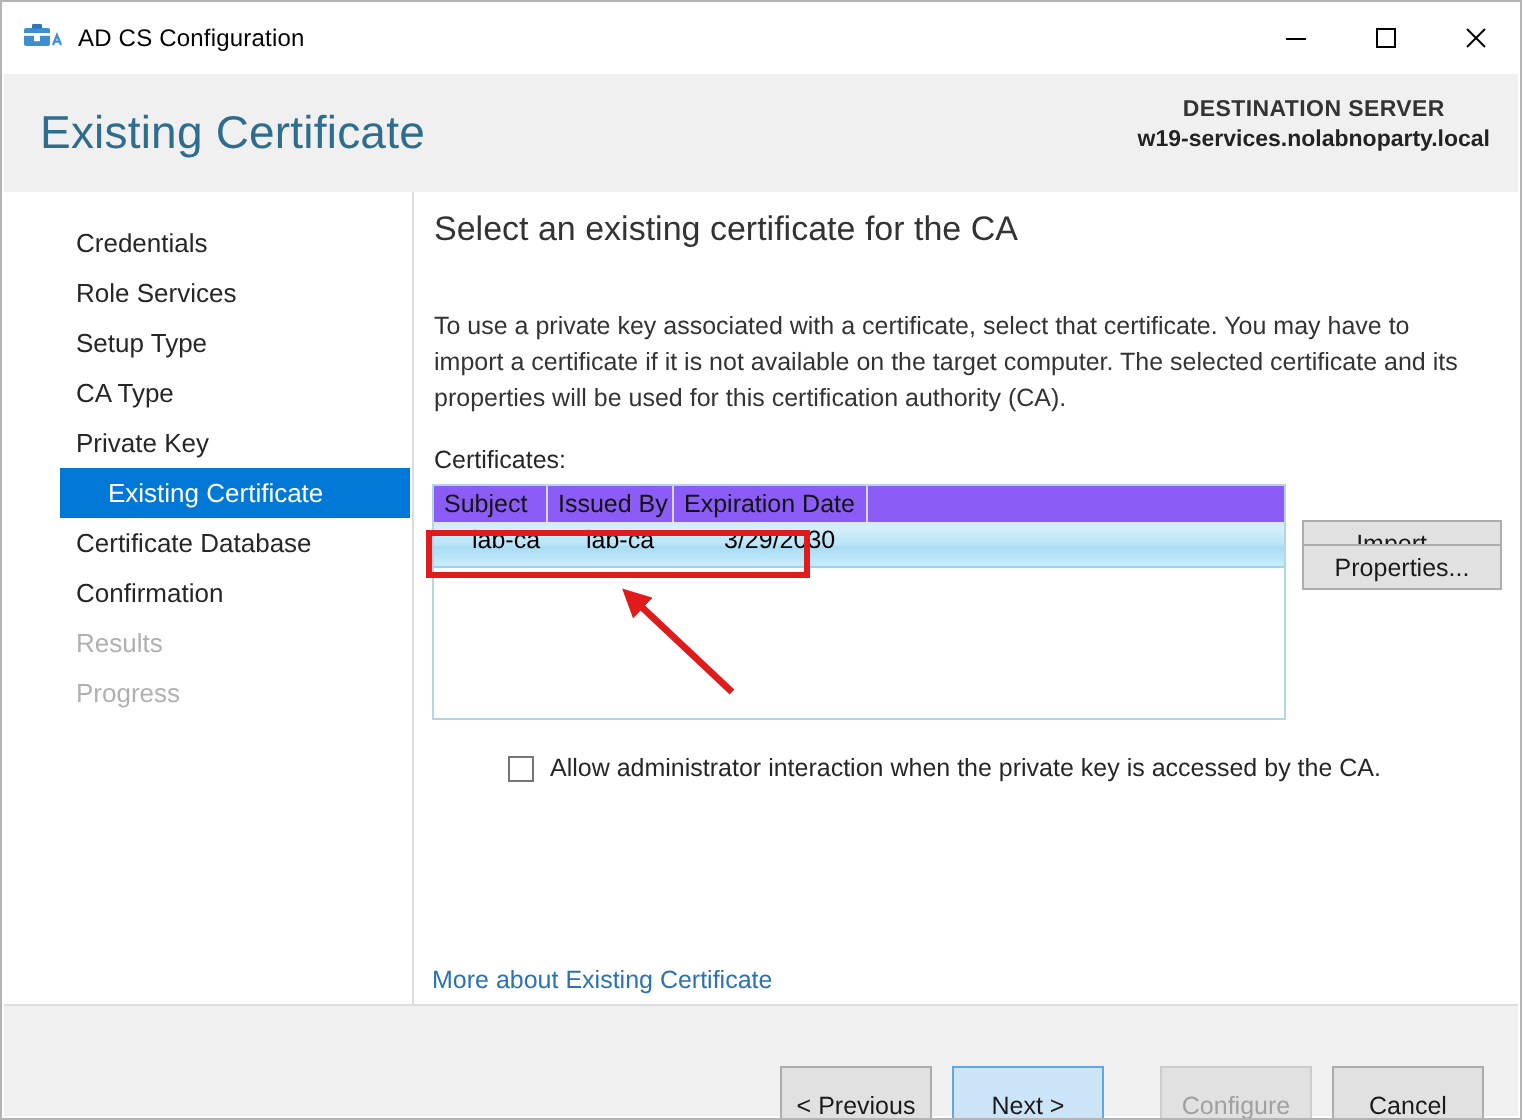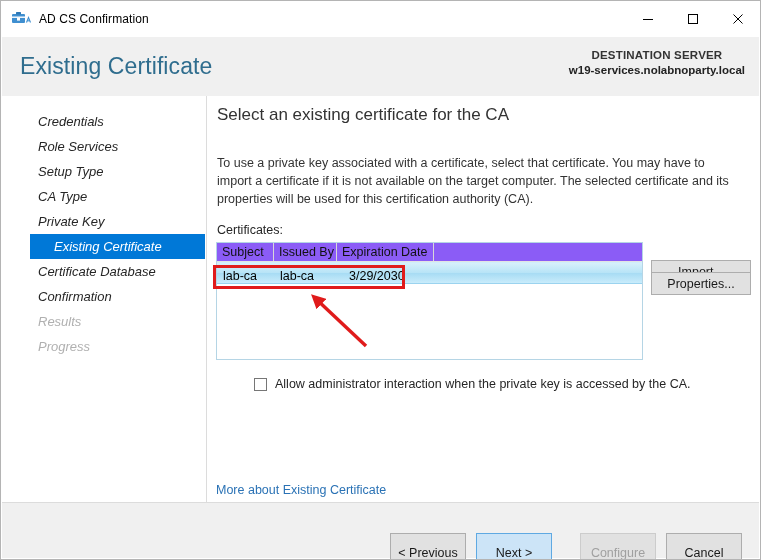"AD CS Confirmation" span.title-text { text: Confirmation -> Configuration }
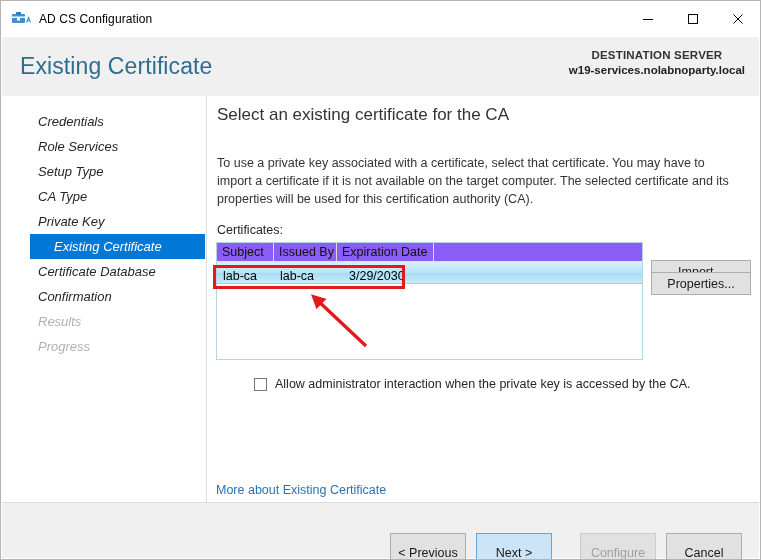"Credentials" .nav-list { font-style: italic -> none }
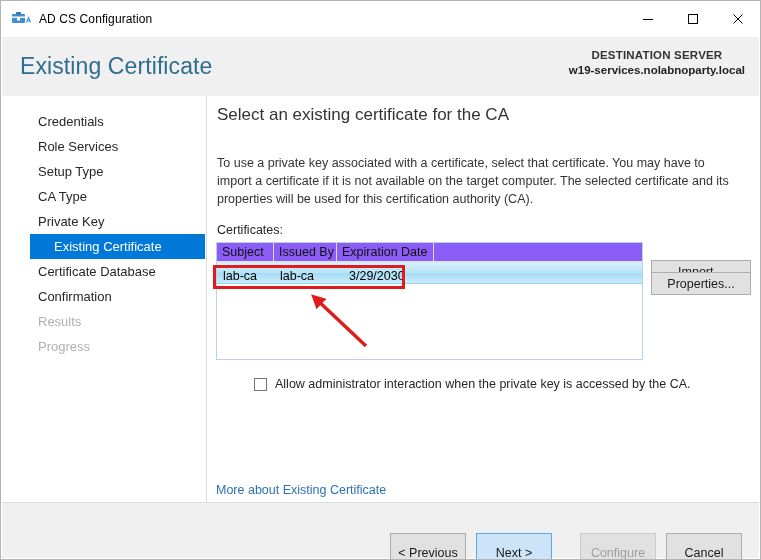"lab-ca" .lb-row { align-items: flex-end -> flex-start; padding-left: none -> 13px }
